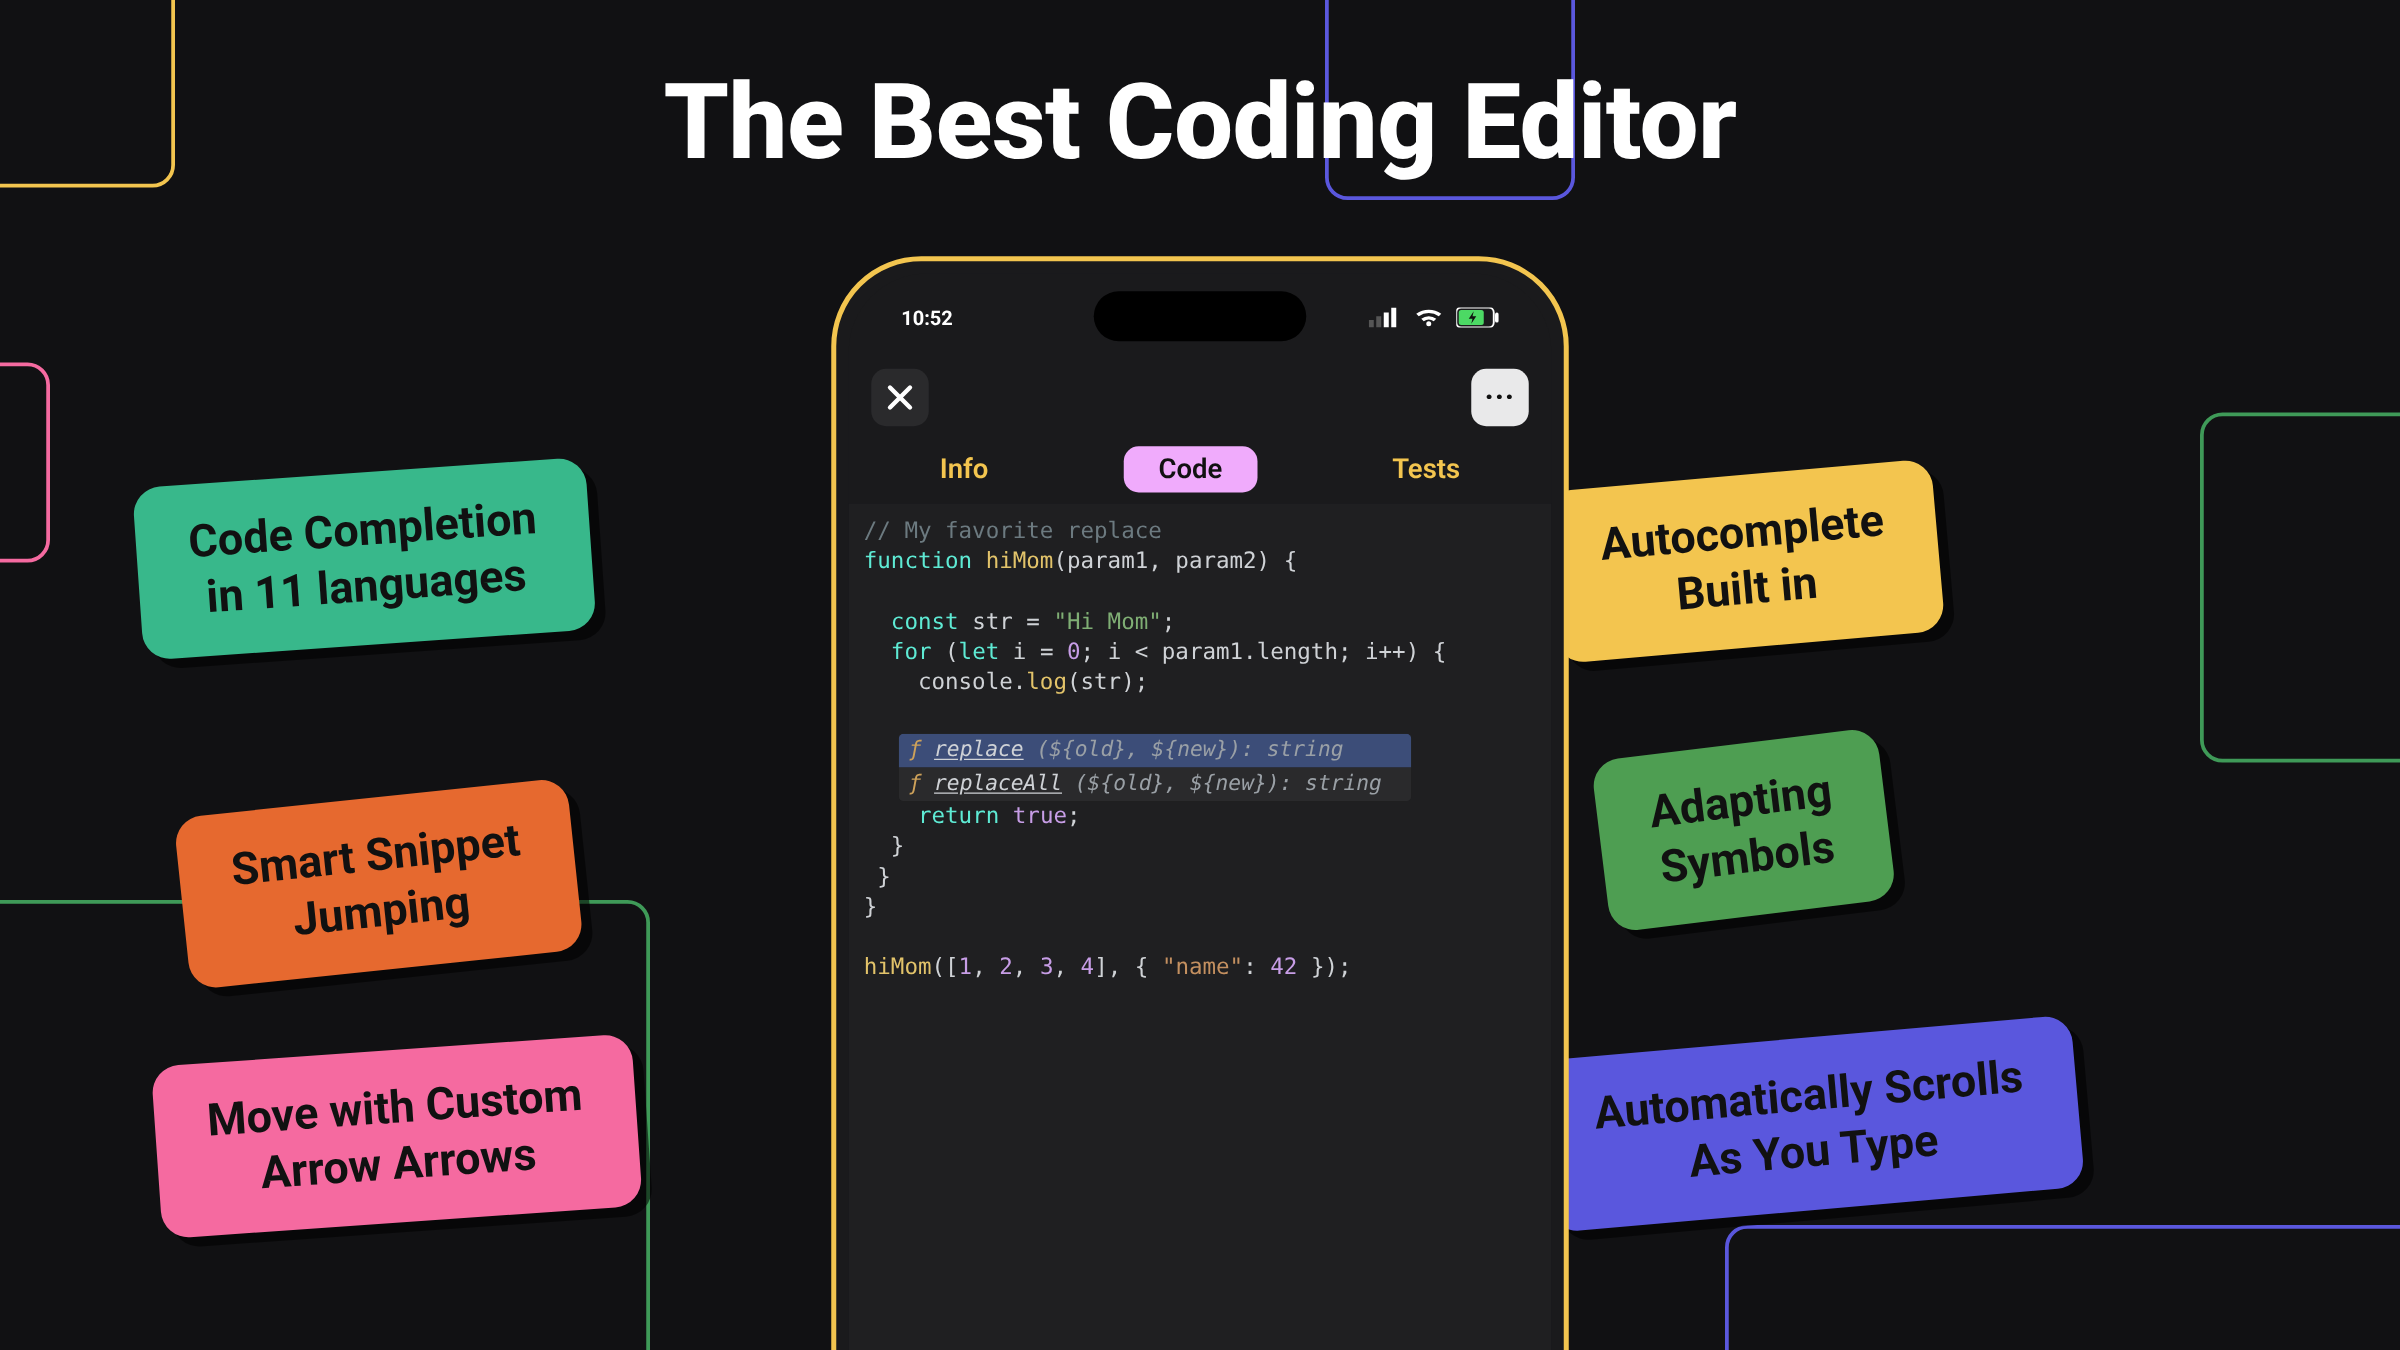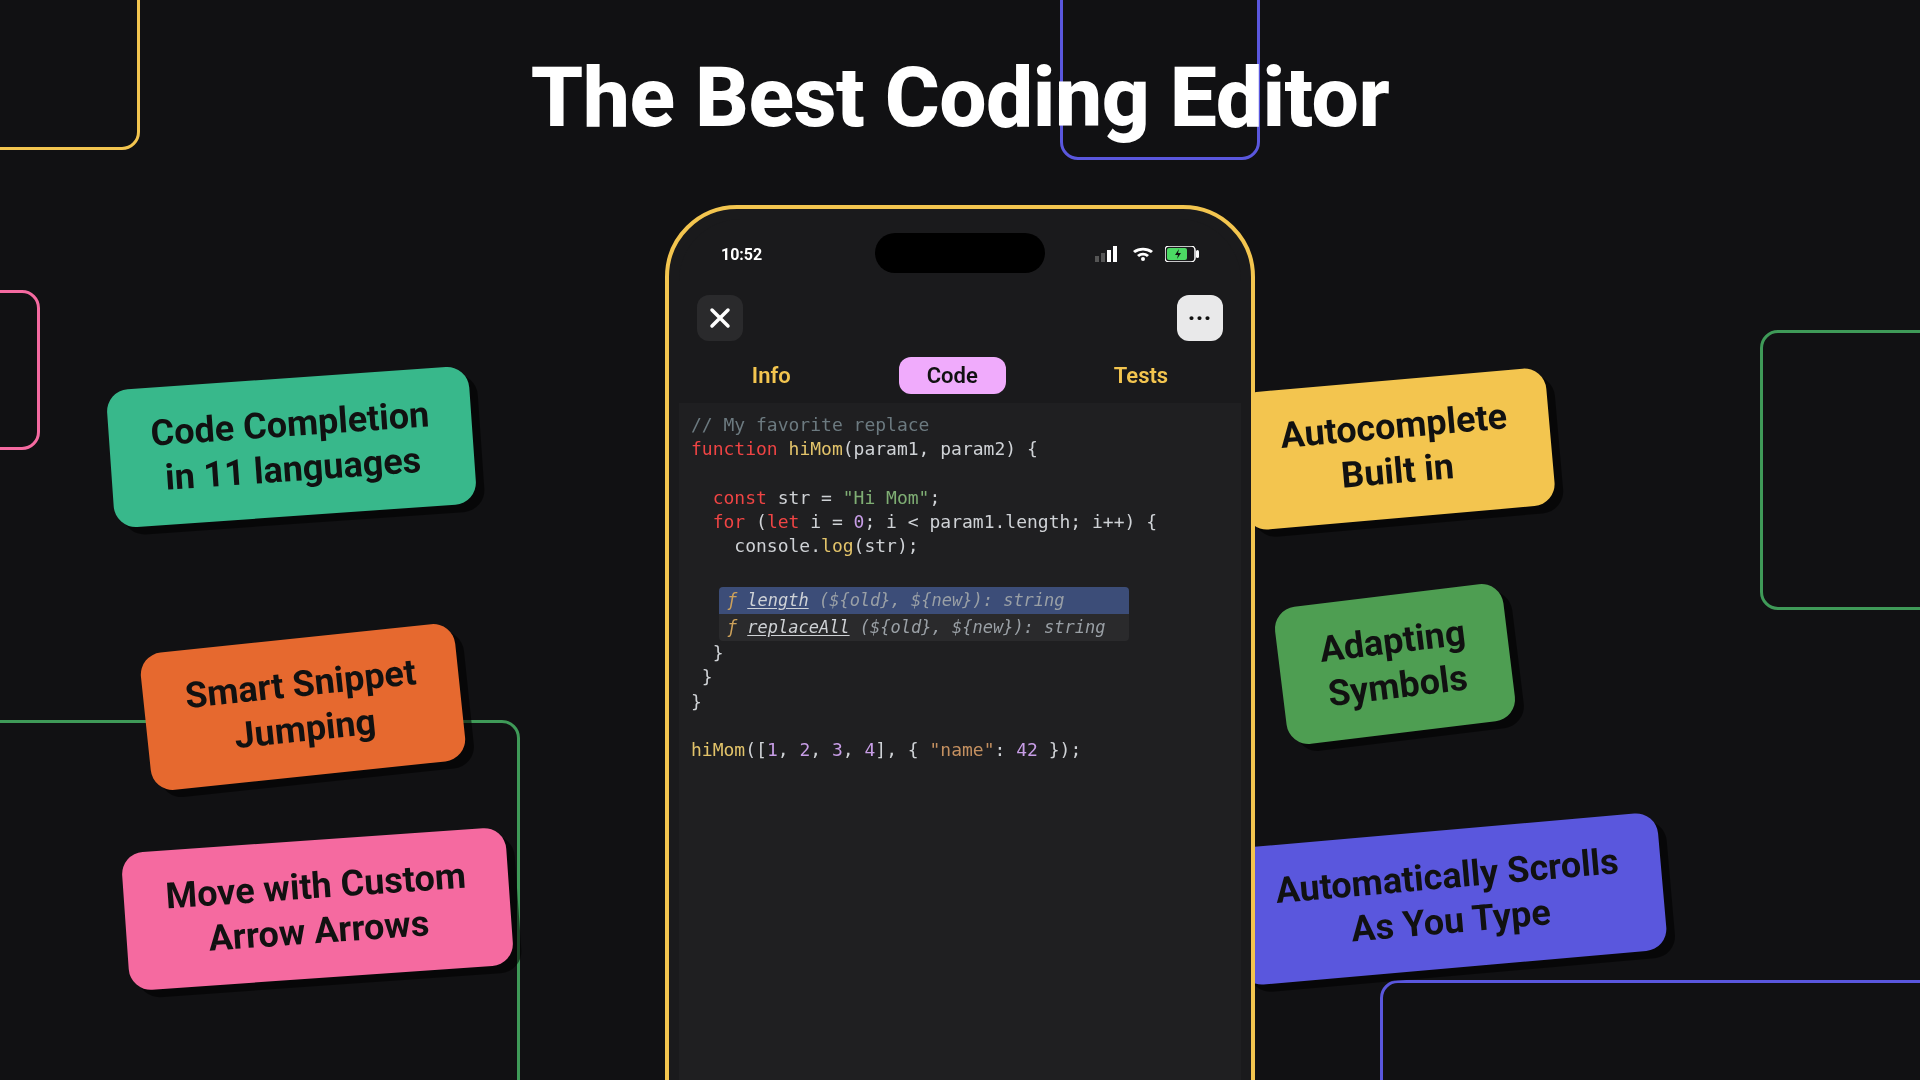"function" .tok-kw { color: #ef4444 -> #5eead4 }
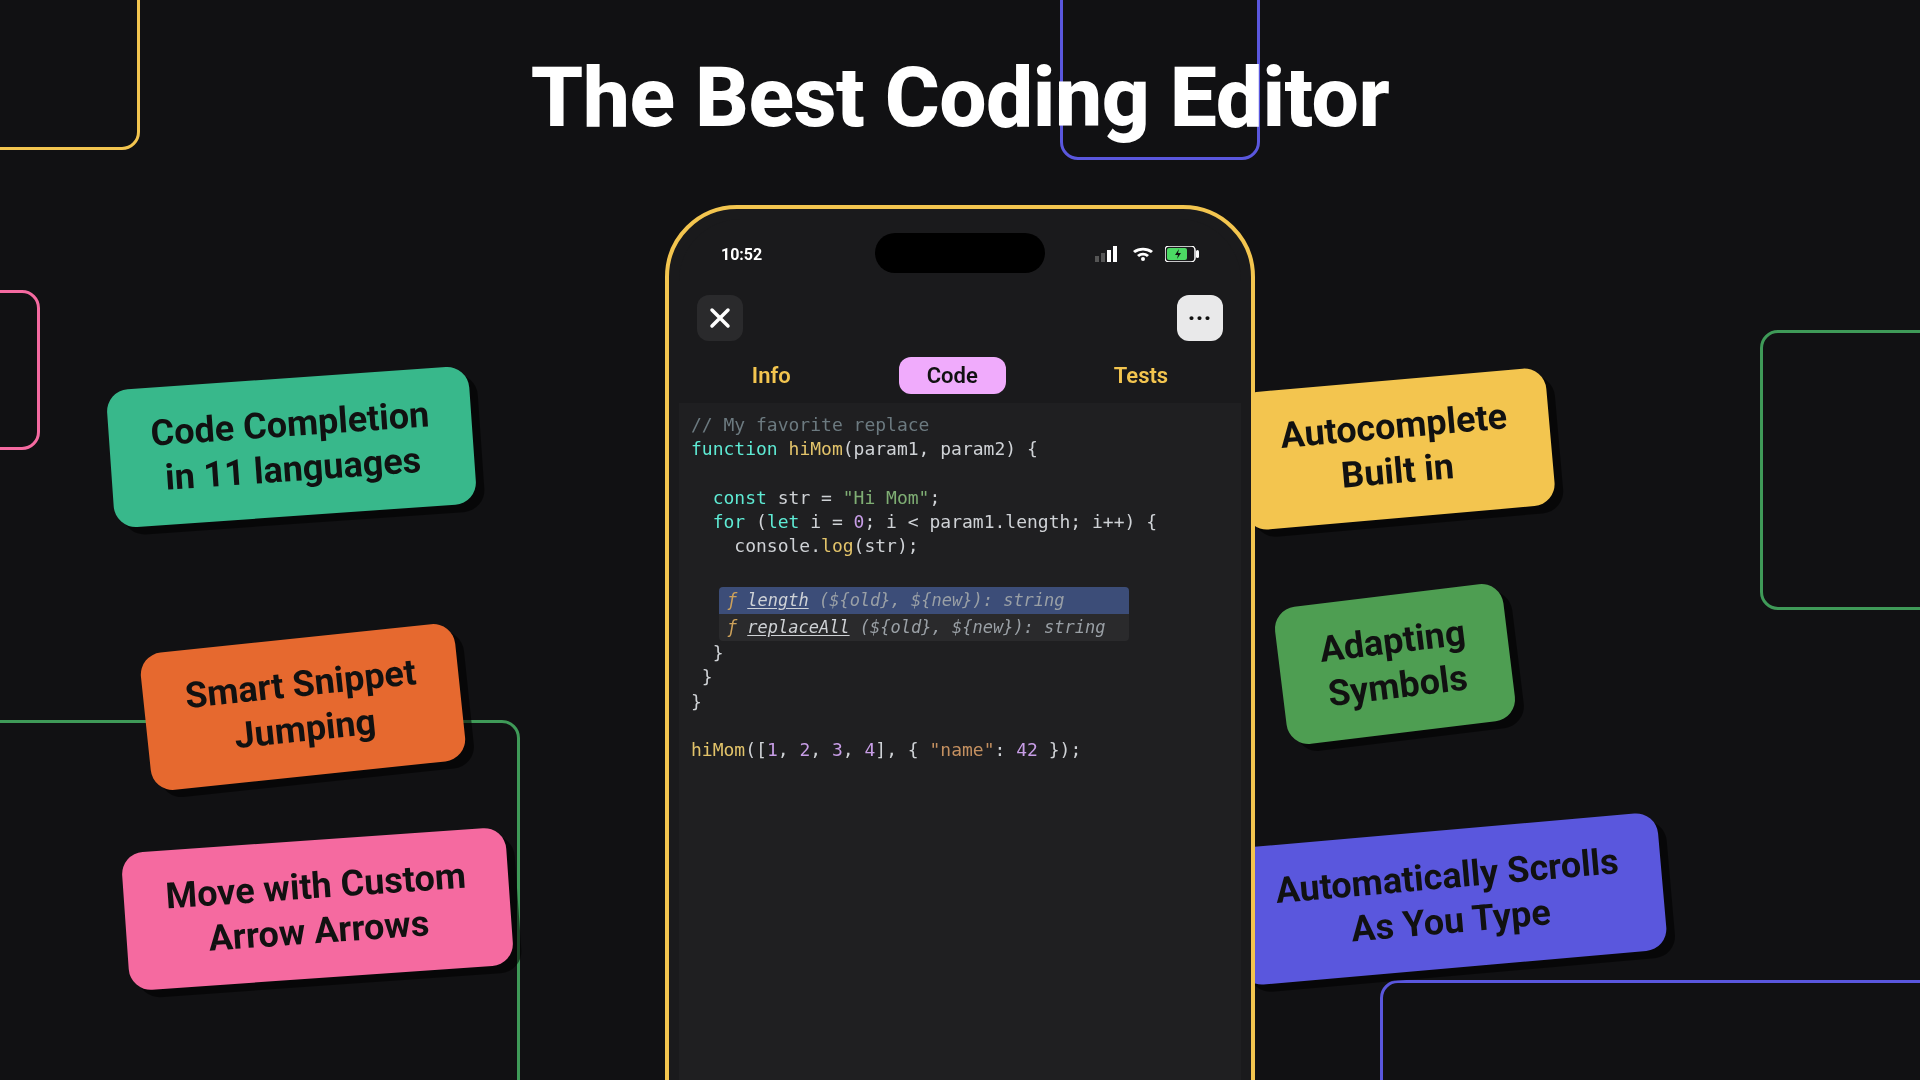"length" span.name { text: length -> replace }
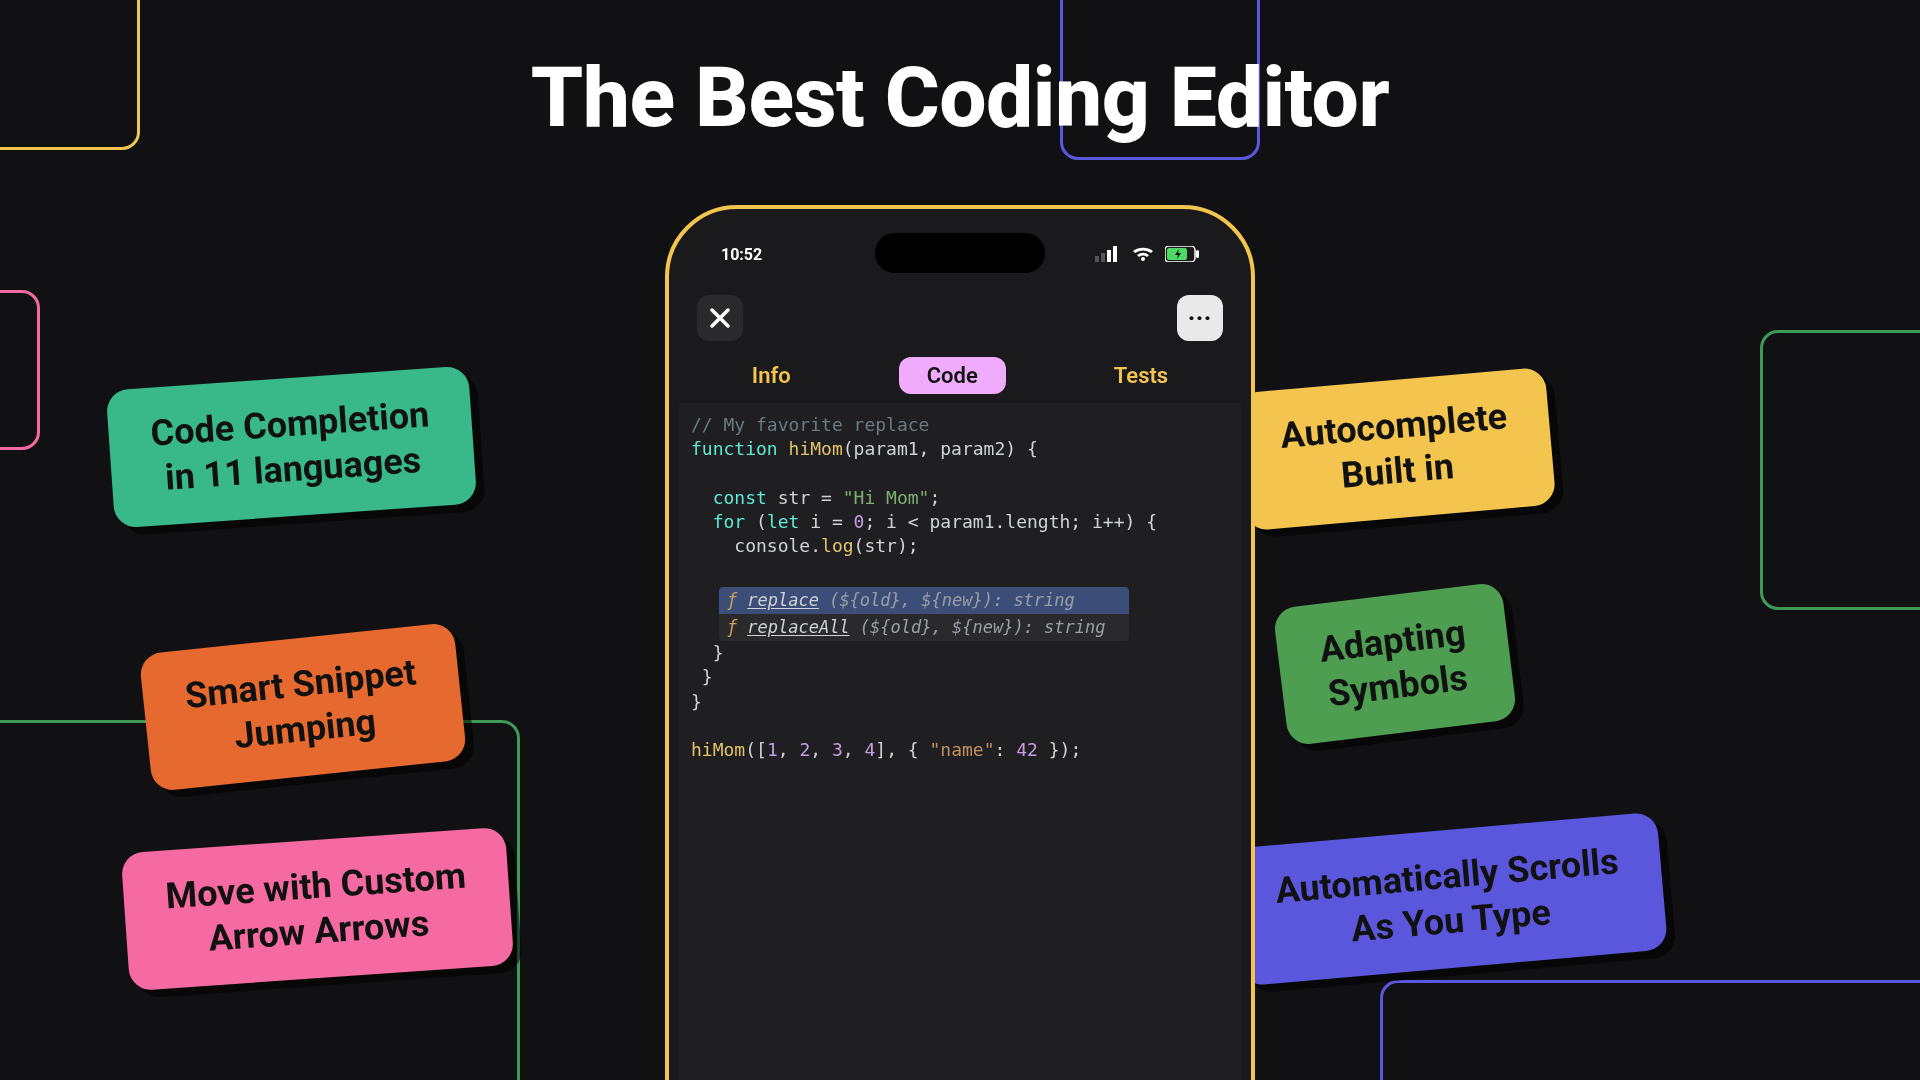"return true;" div.line { html: none -> <div> <span>return</span><span> </span><span>true</span><span>;</span></div> }
